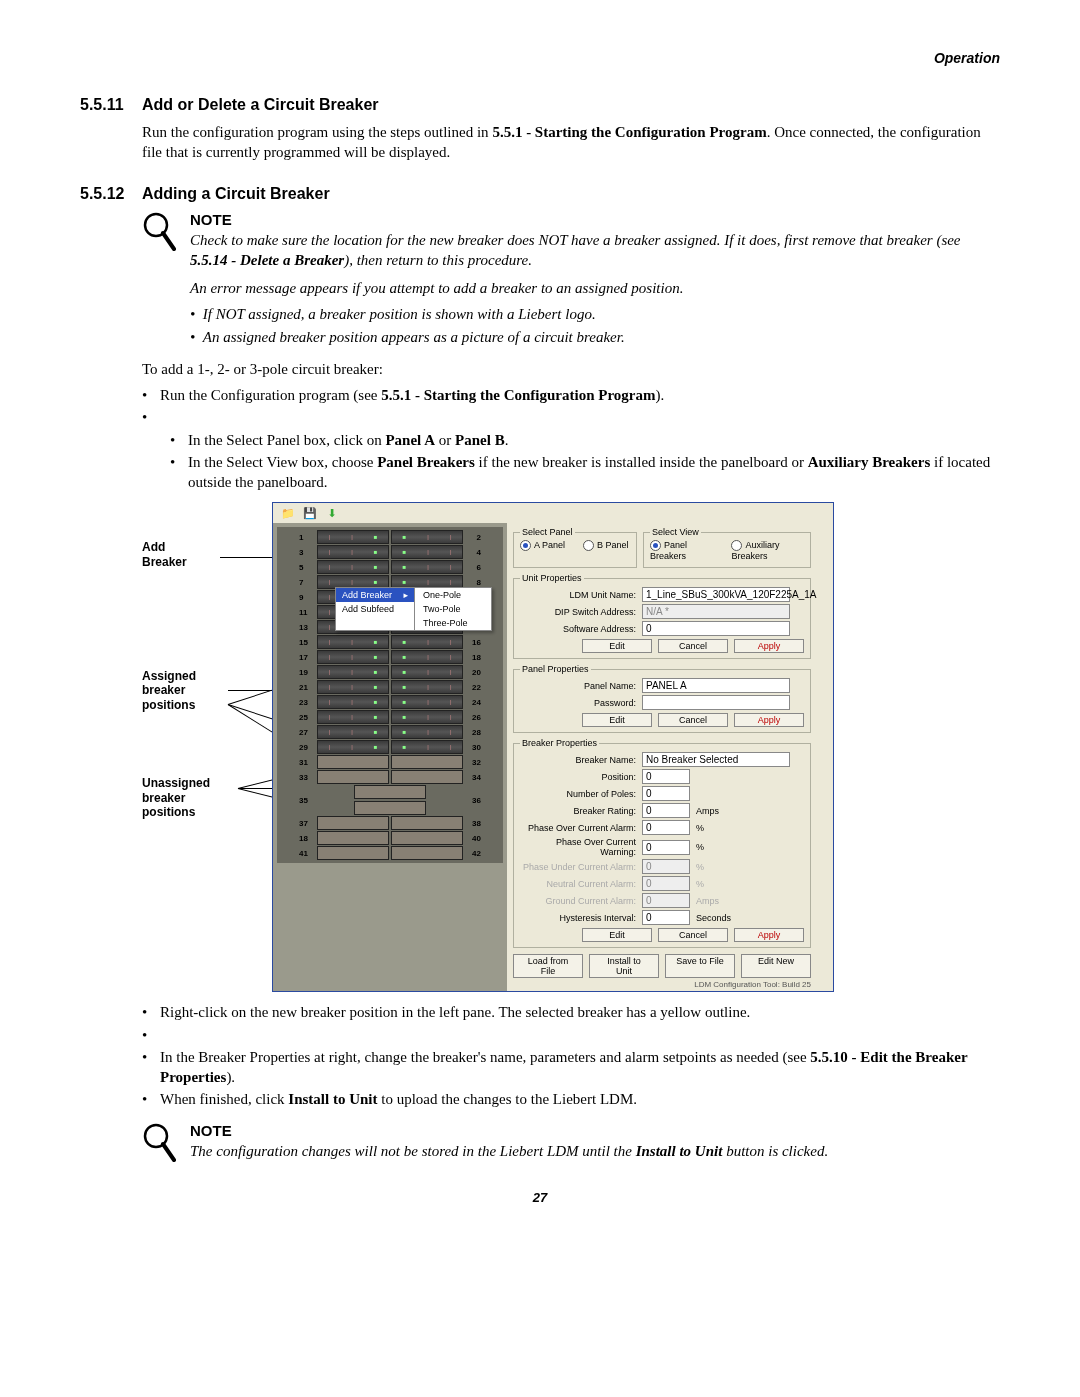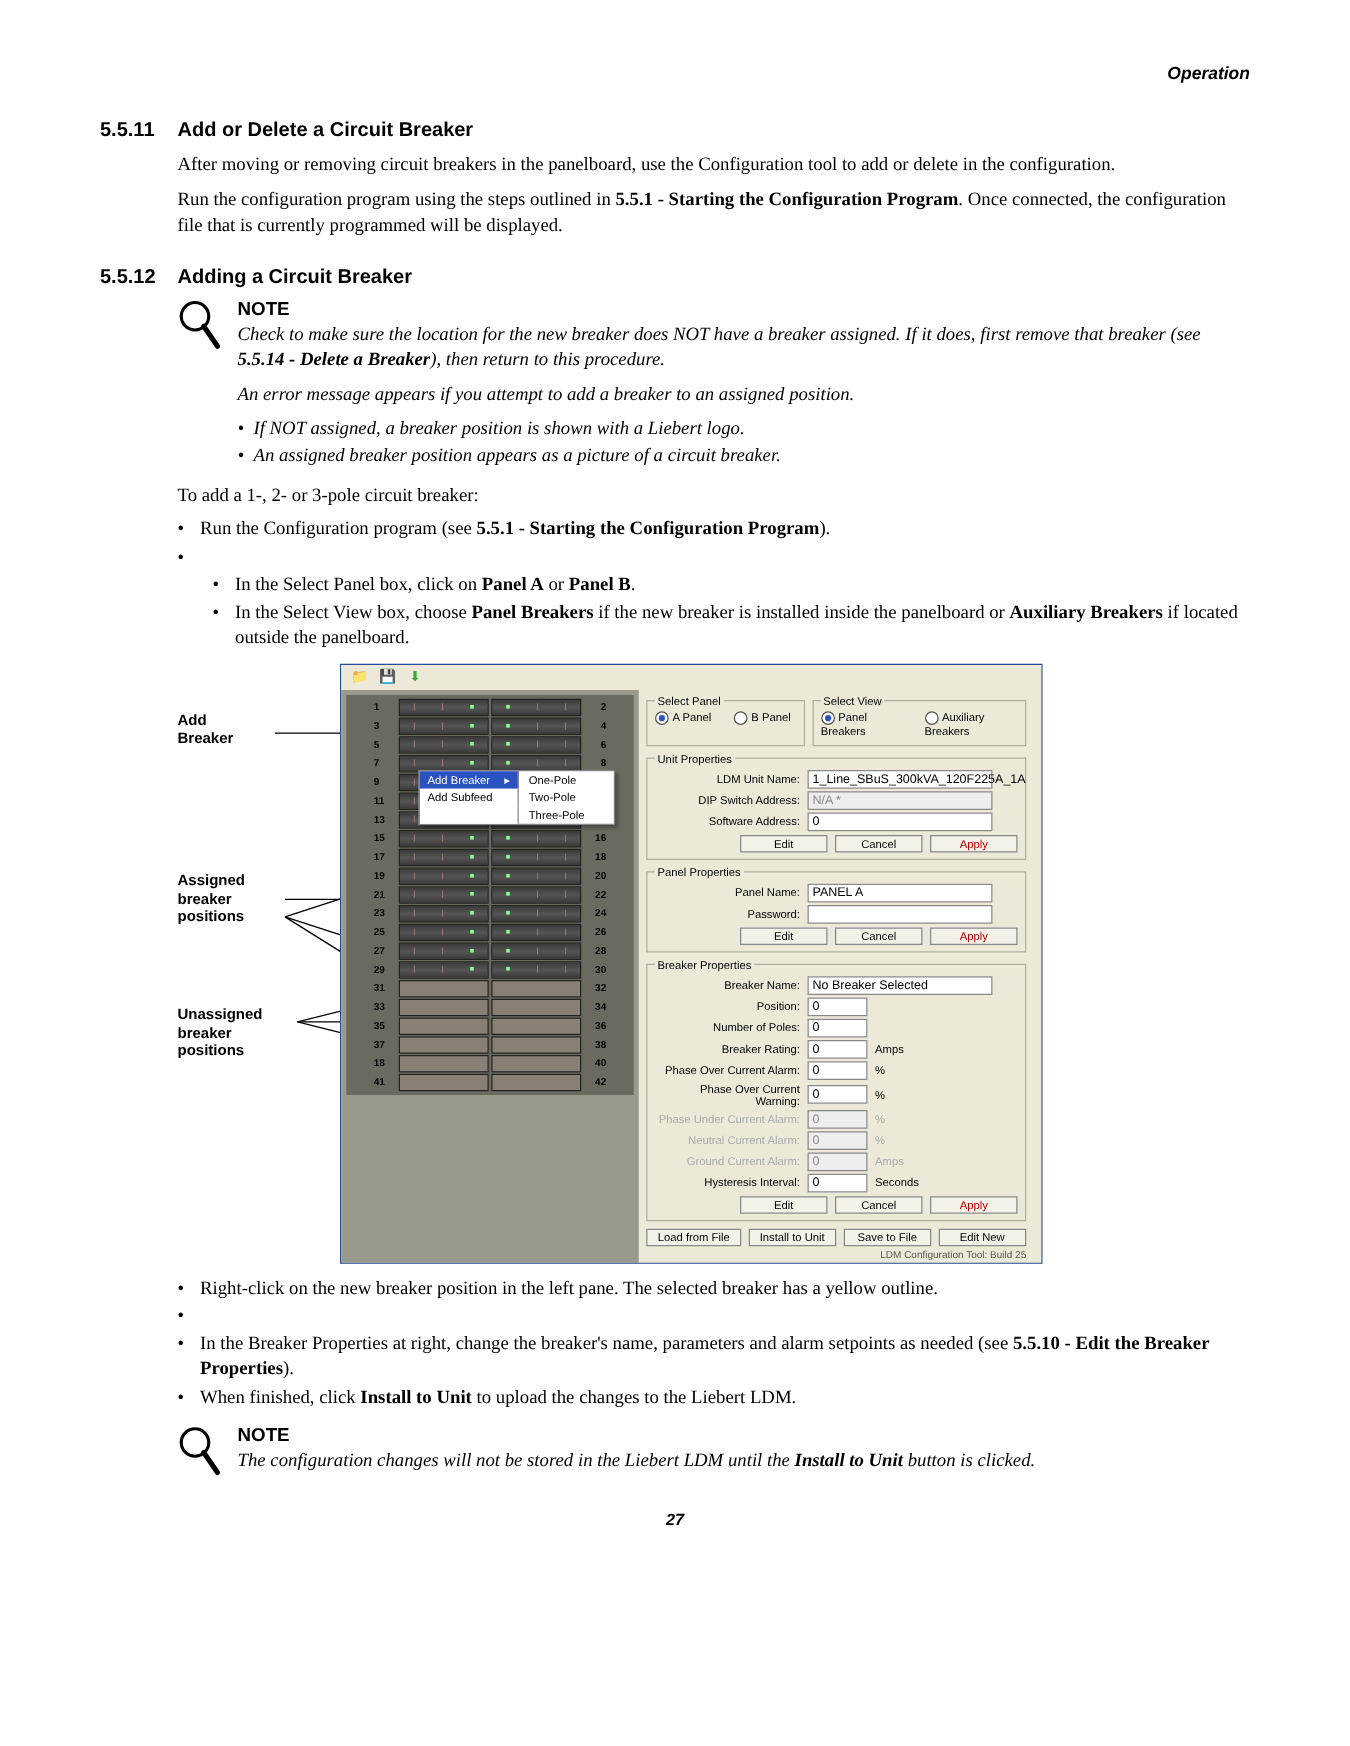"After moving or removing circuit" div.body-text { html: <div>After moving or removing circuit breakers in the panelboard, use the Configuration tool to add or delete in the configuration.</div> -> none }
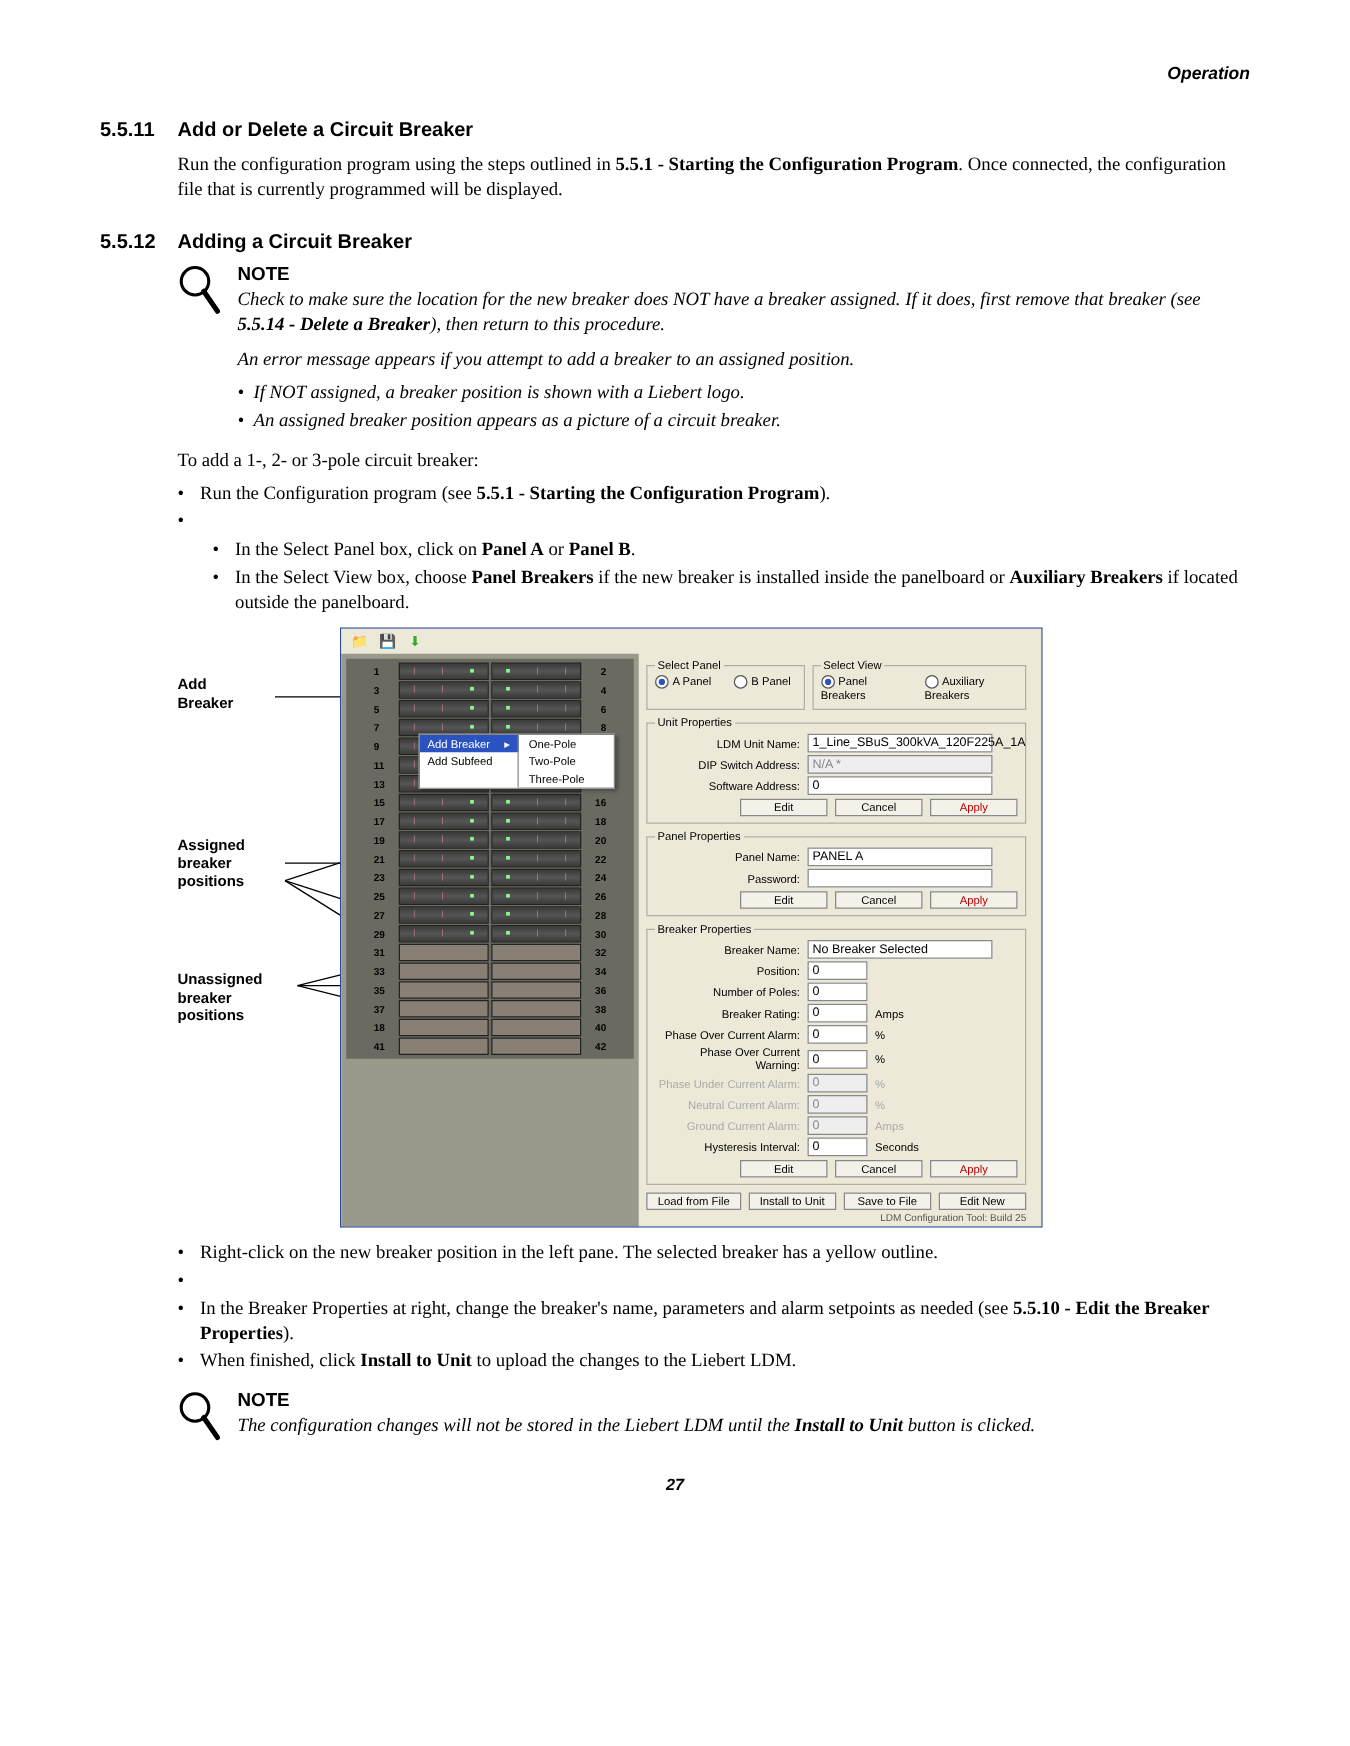"Select Panel" .right-pane { padding: 4px 12px 2px 6px -> 4px 22px 2px 6px }
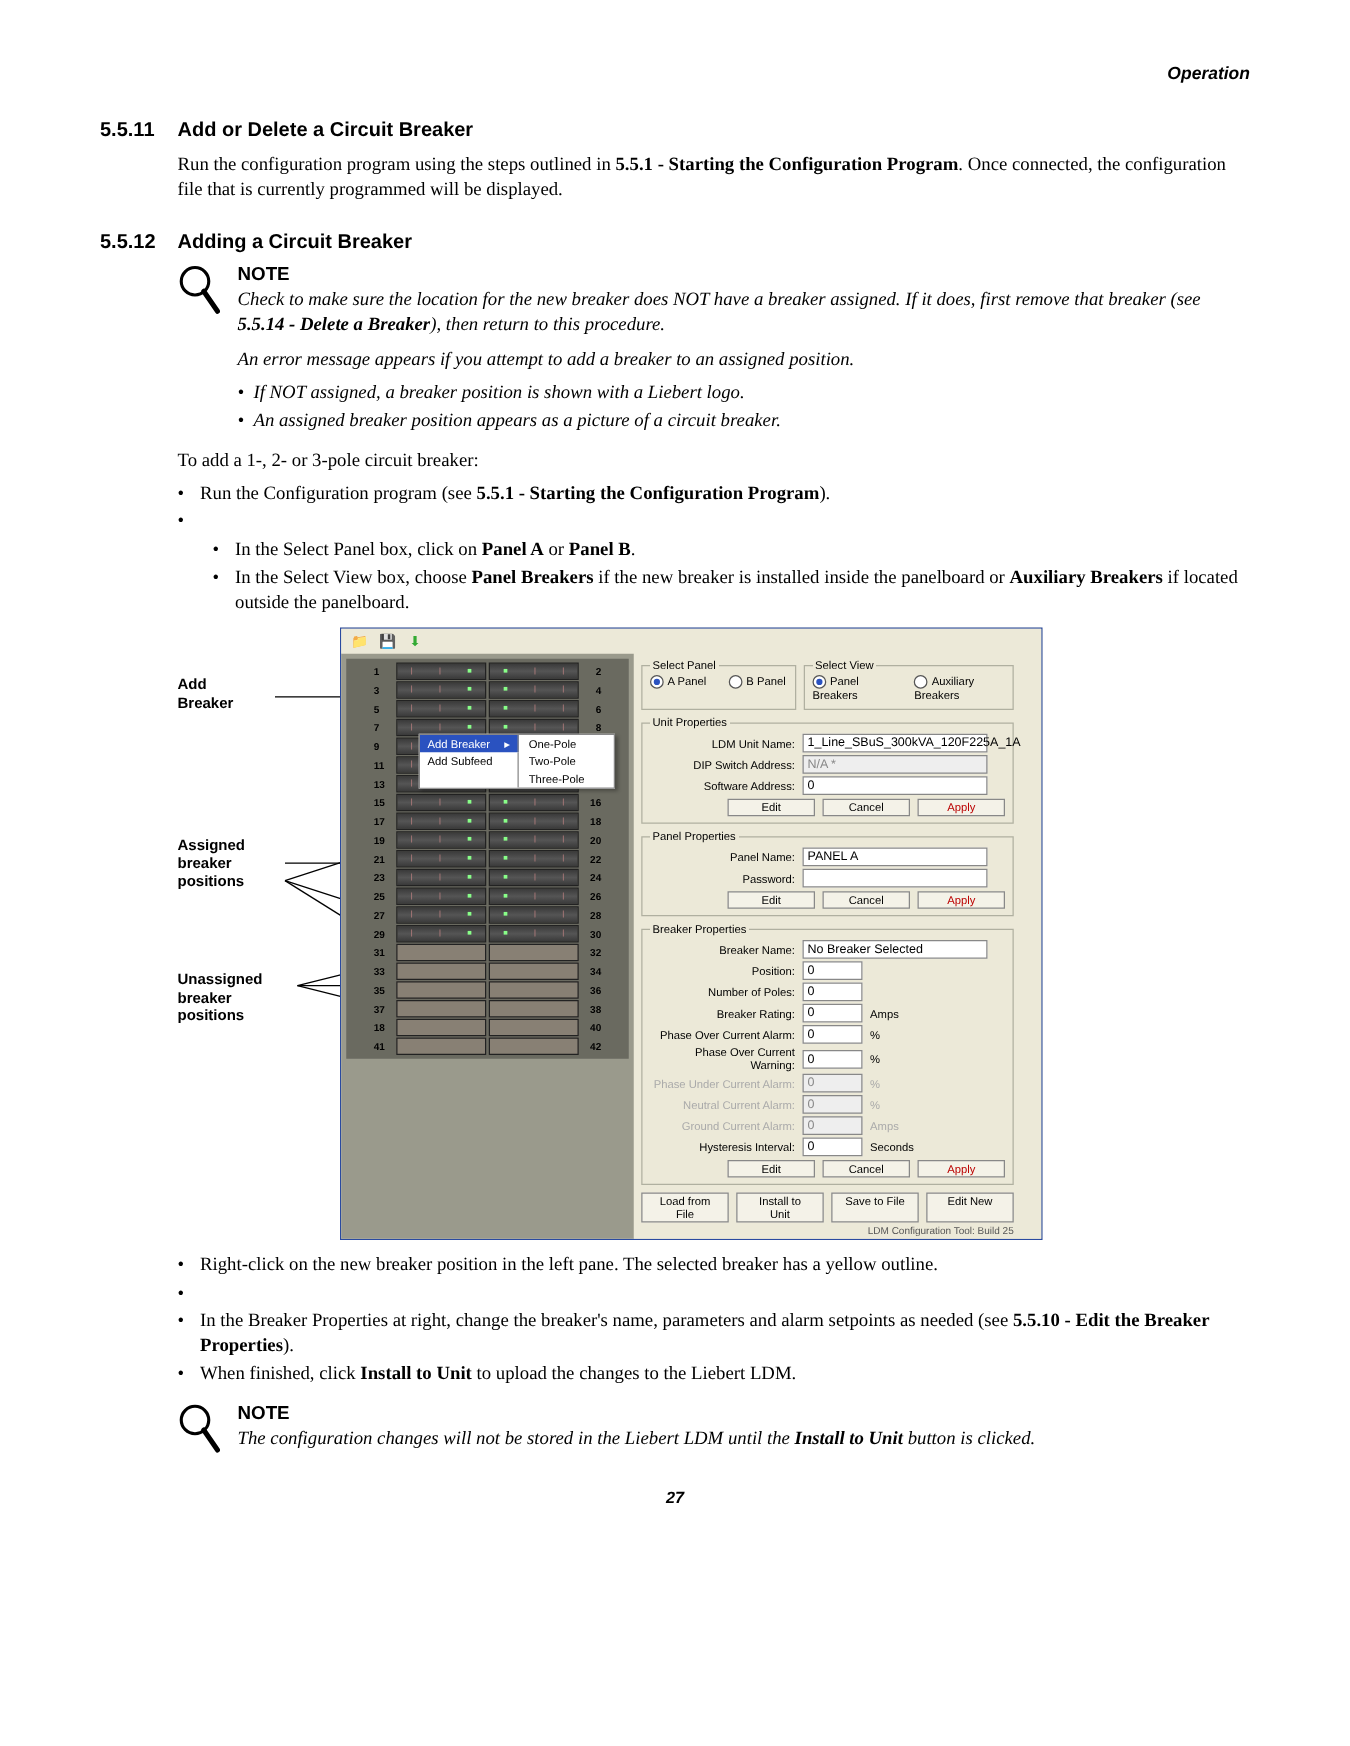"35" div.row-pair { flex-direction: none -> column }
